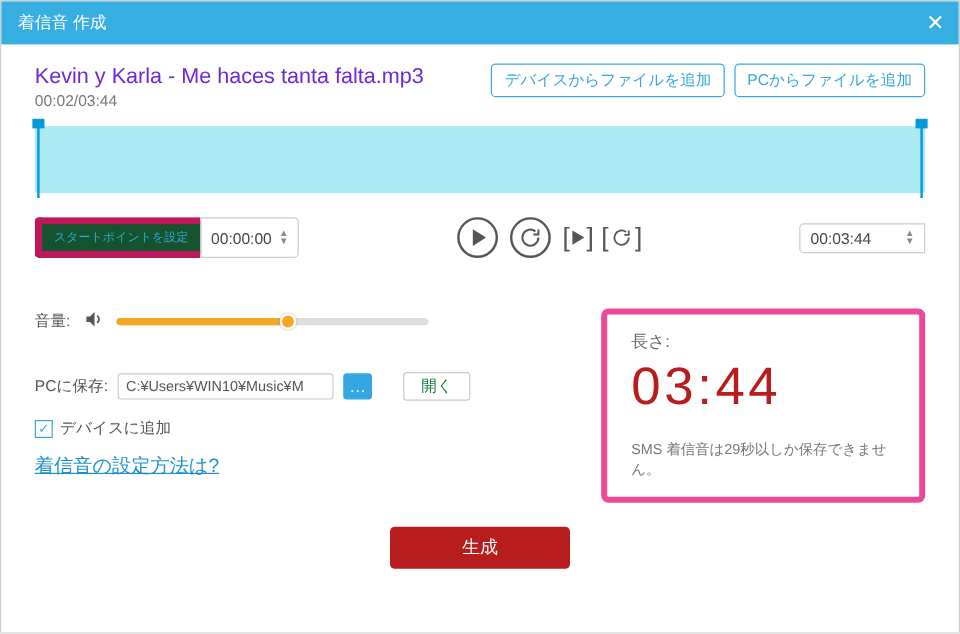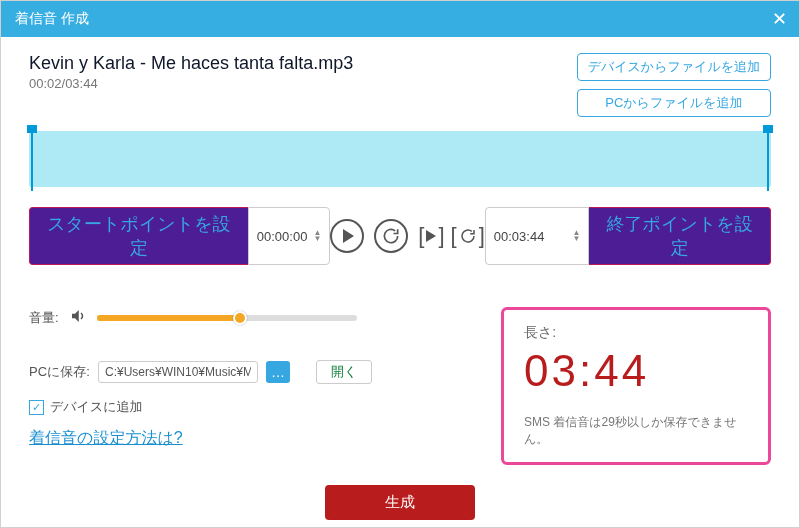"Kevin y Karla - Me" .file-info .fname { color: #0f172a -> #6d28d9 }
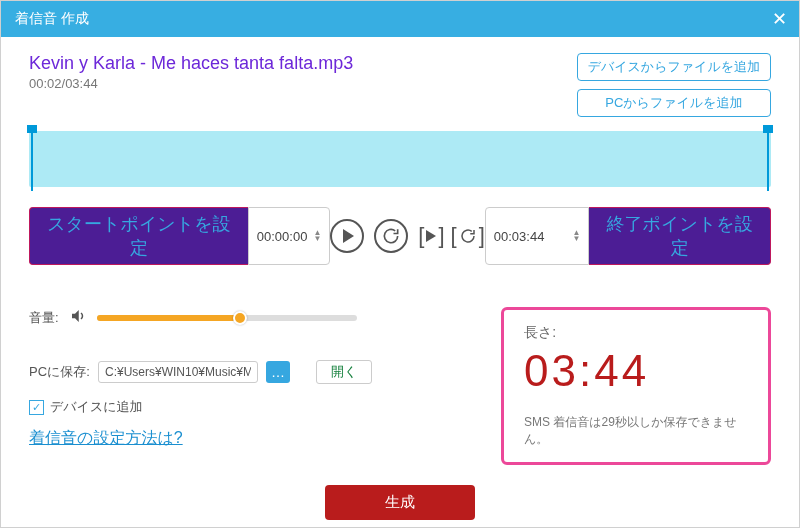"デバイスからファイルを追加" .add-btns { flex-direction: column -> none }
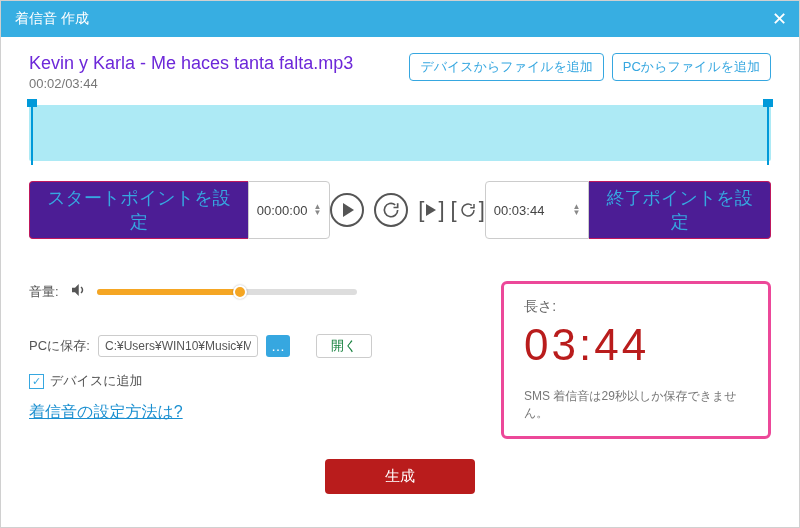"スタートポイントを設定" .pt-btn { background: #4c1d95 -> #14532d; border: 1px solid #be185d -> 6px solid #be185d; font-size: 18px -> 10px }
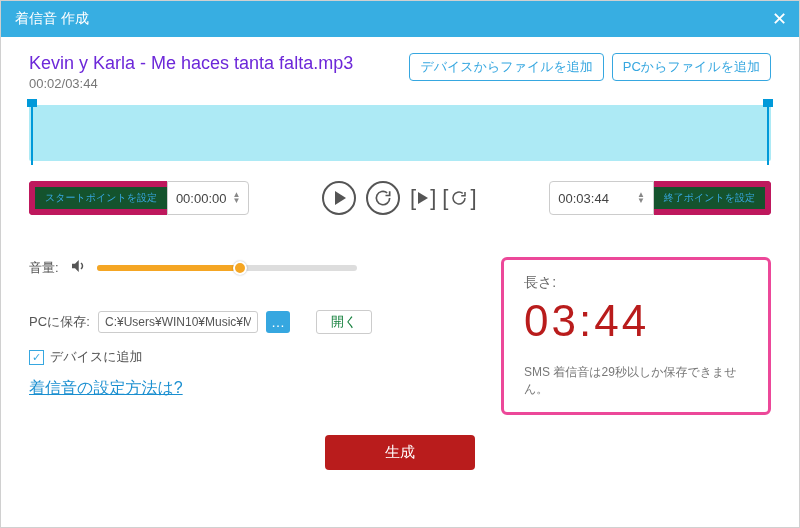"終了ポイントを設定" button.pt-btn { html: <button>終了ポイントを設定</button> -> none }
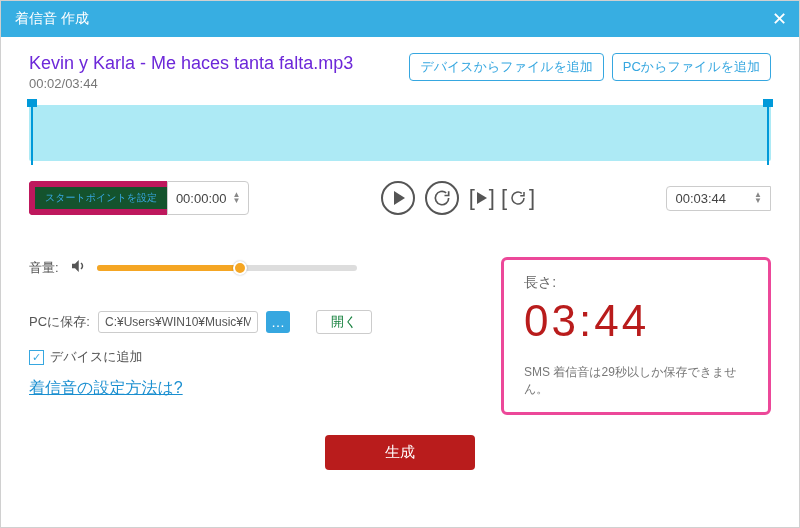"長さ:" .length-box { border: 3px solid #ec4899 -> 5px solid #ec4899 }
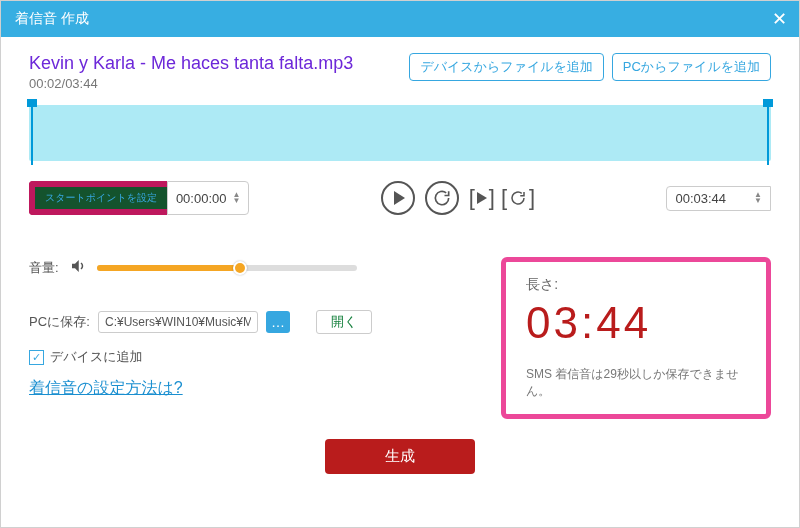"C:¥Users¥WIN10¥Music¥M" .save-row input[type=text] { width: 160px -> 180px }
